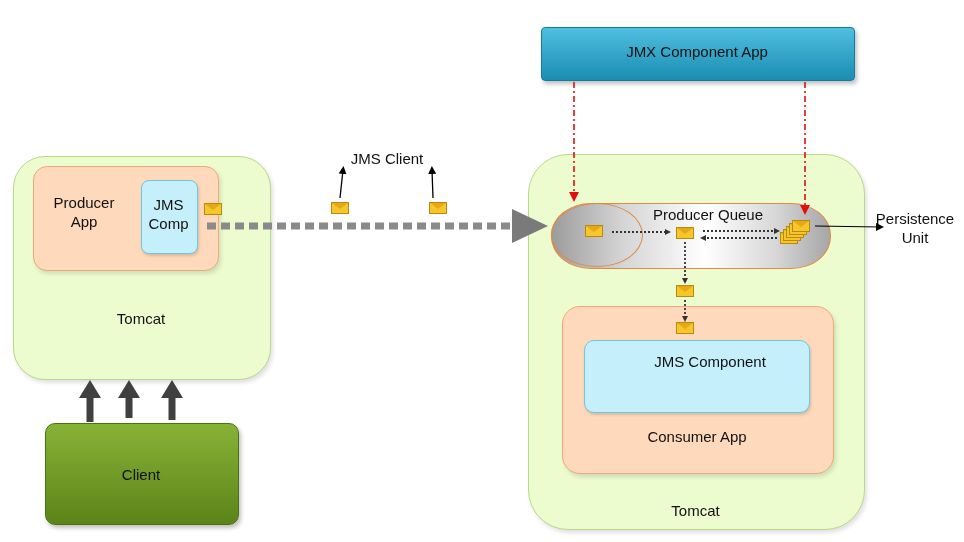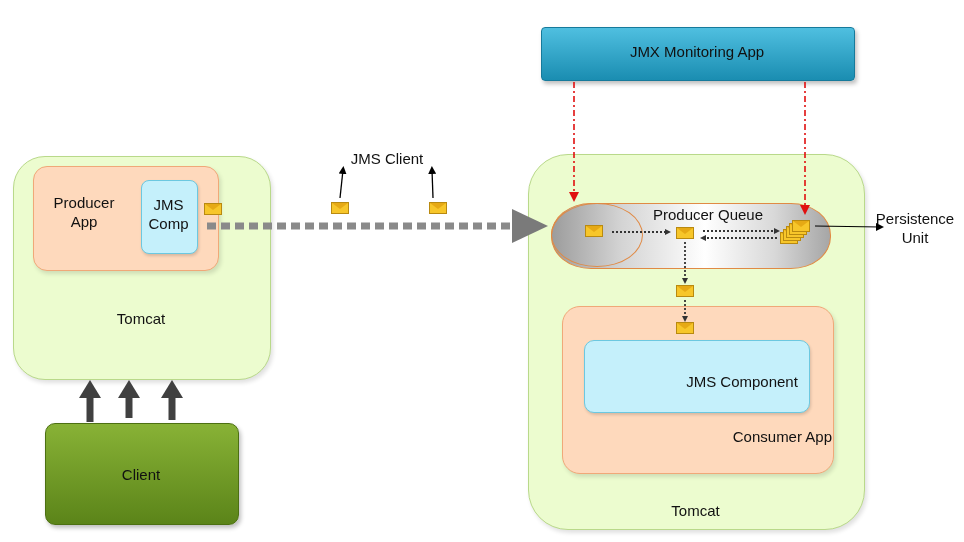"JMX Monitoring App" div.label { text: Monitoring -> Component }
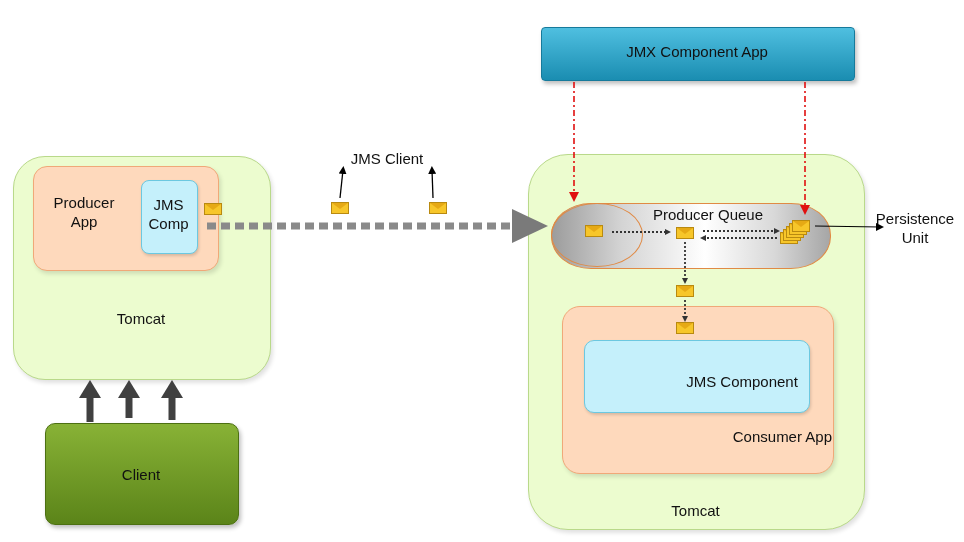"JMS Component" div.label { margin-left: 32px -> none; top: 372px -> 352px }
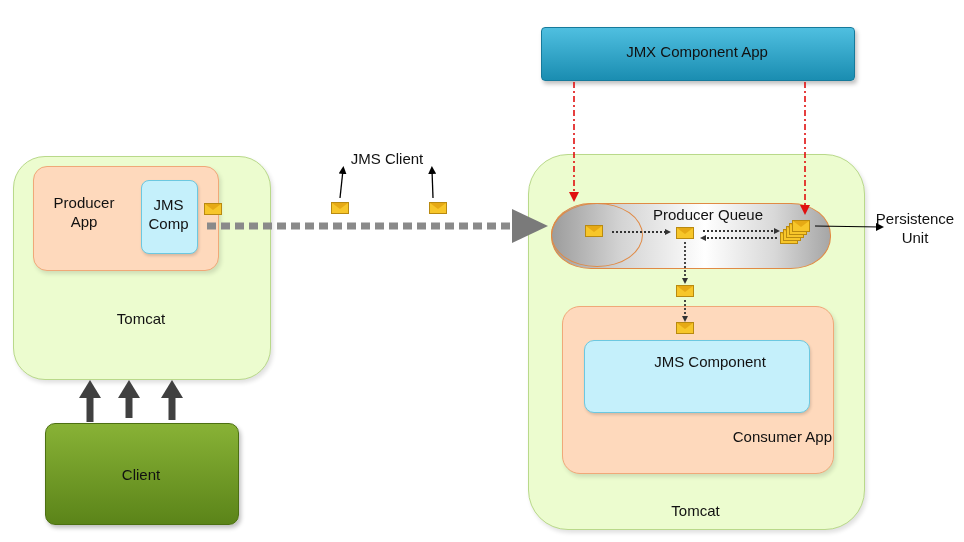"Consumer App" div.label { text-align: right -> none }
